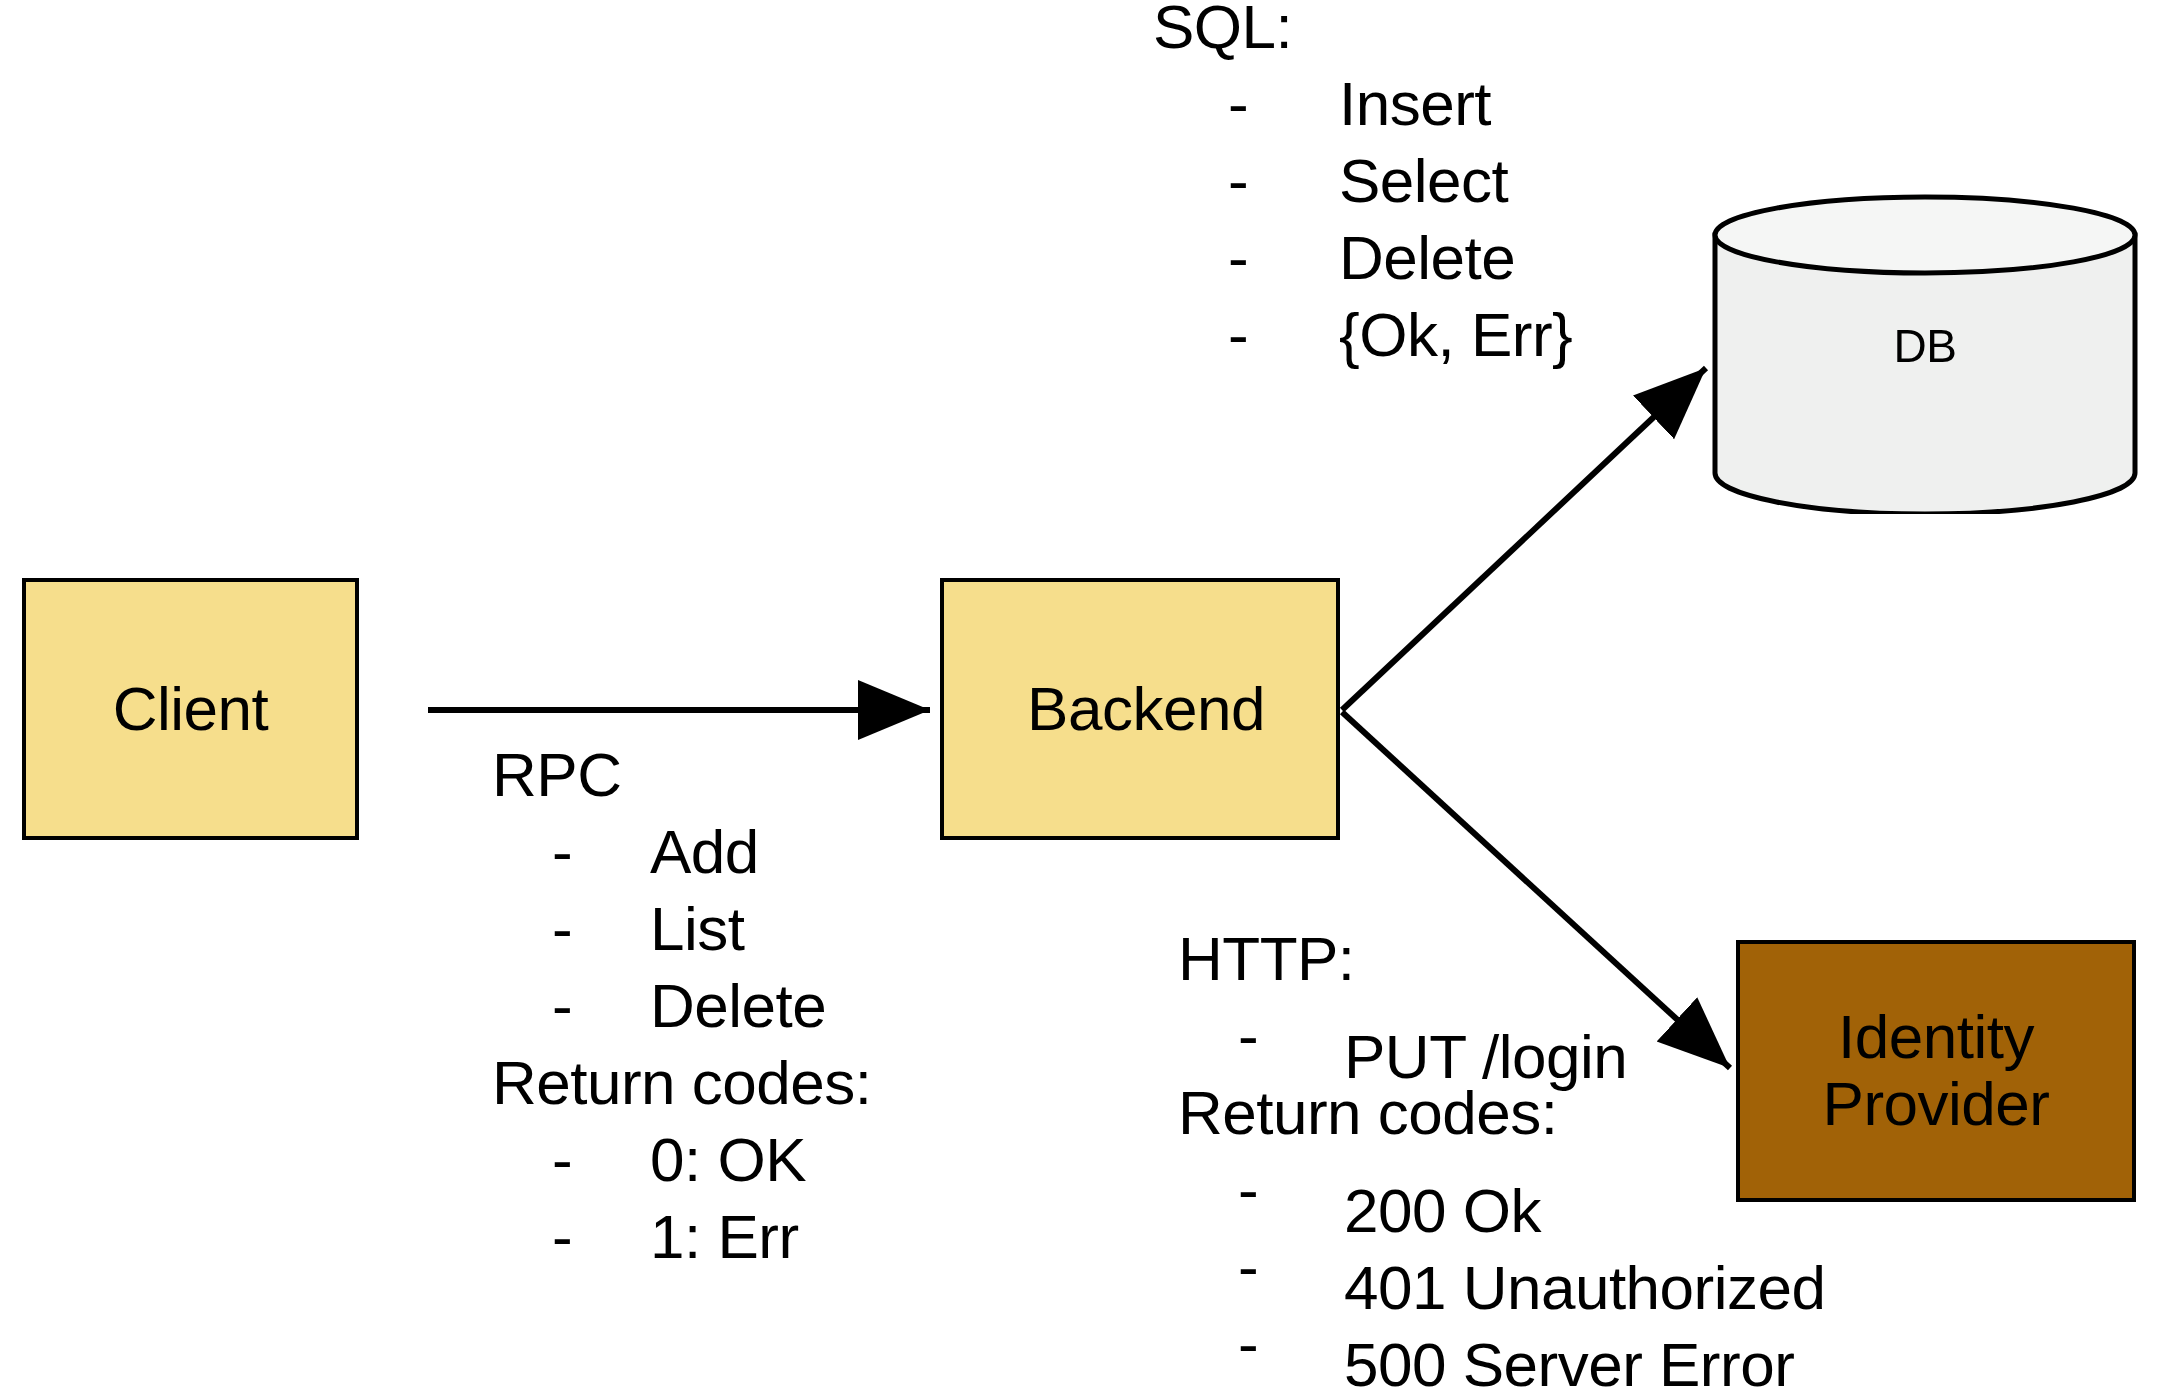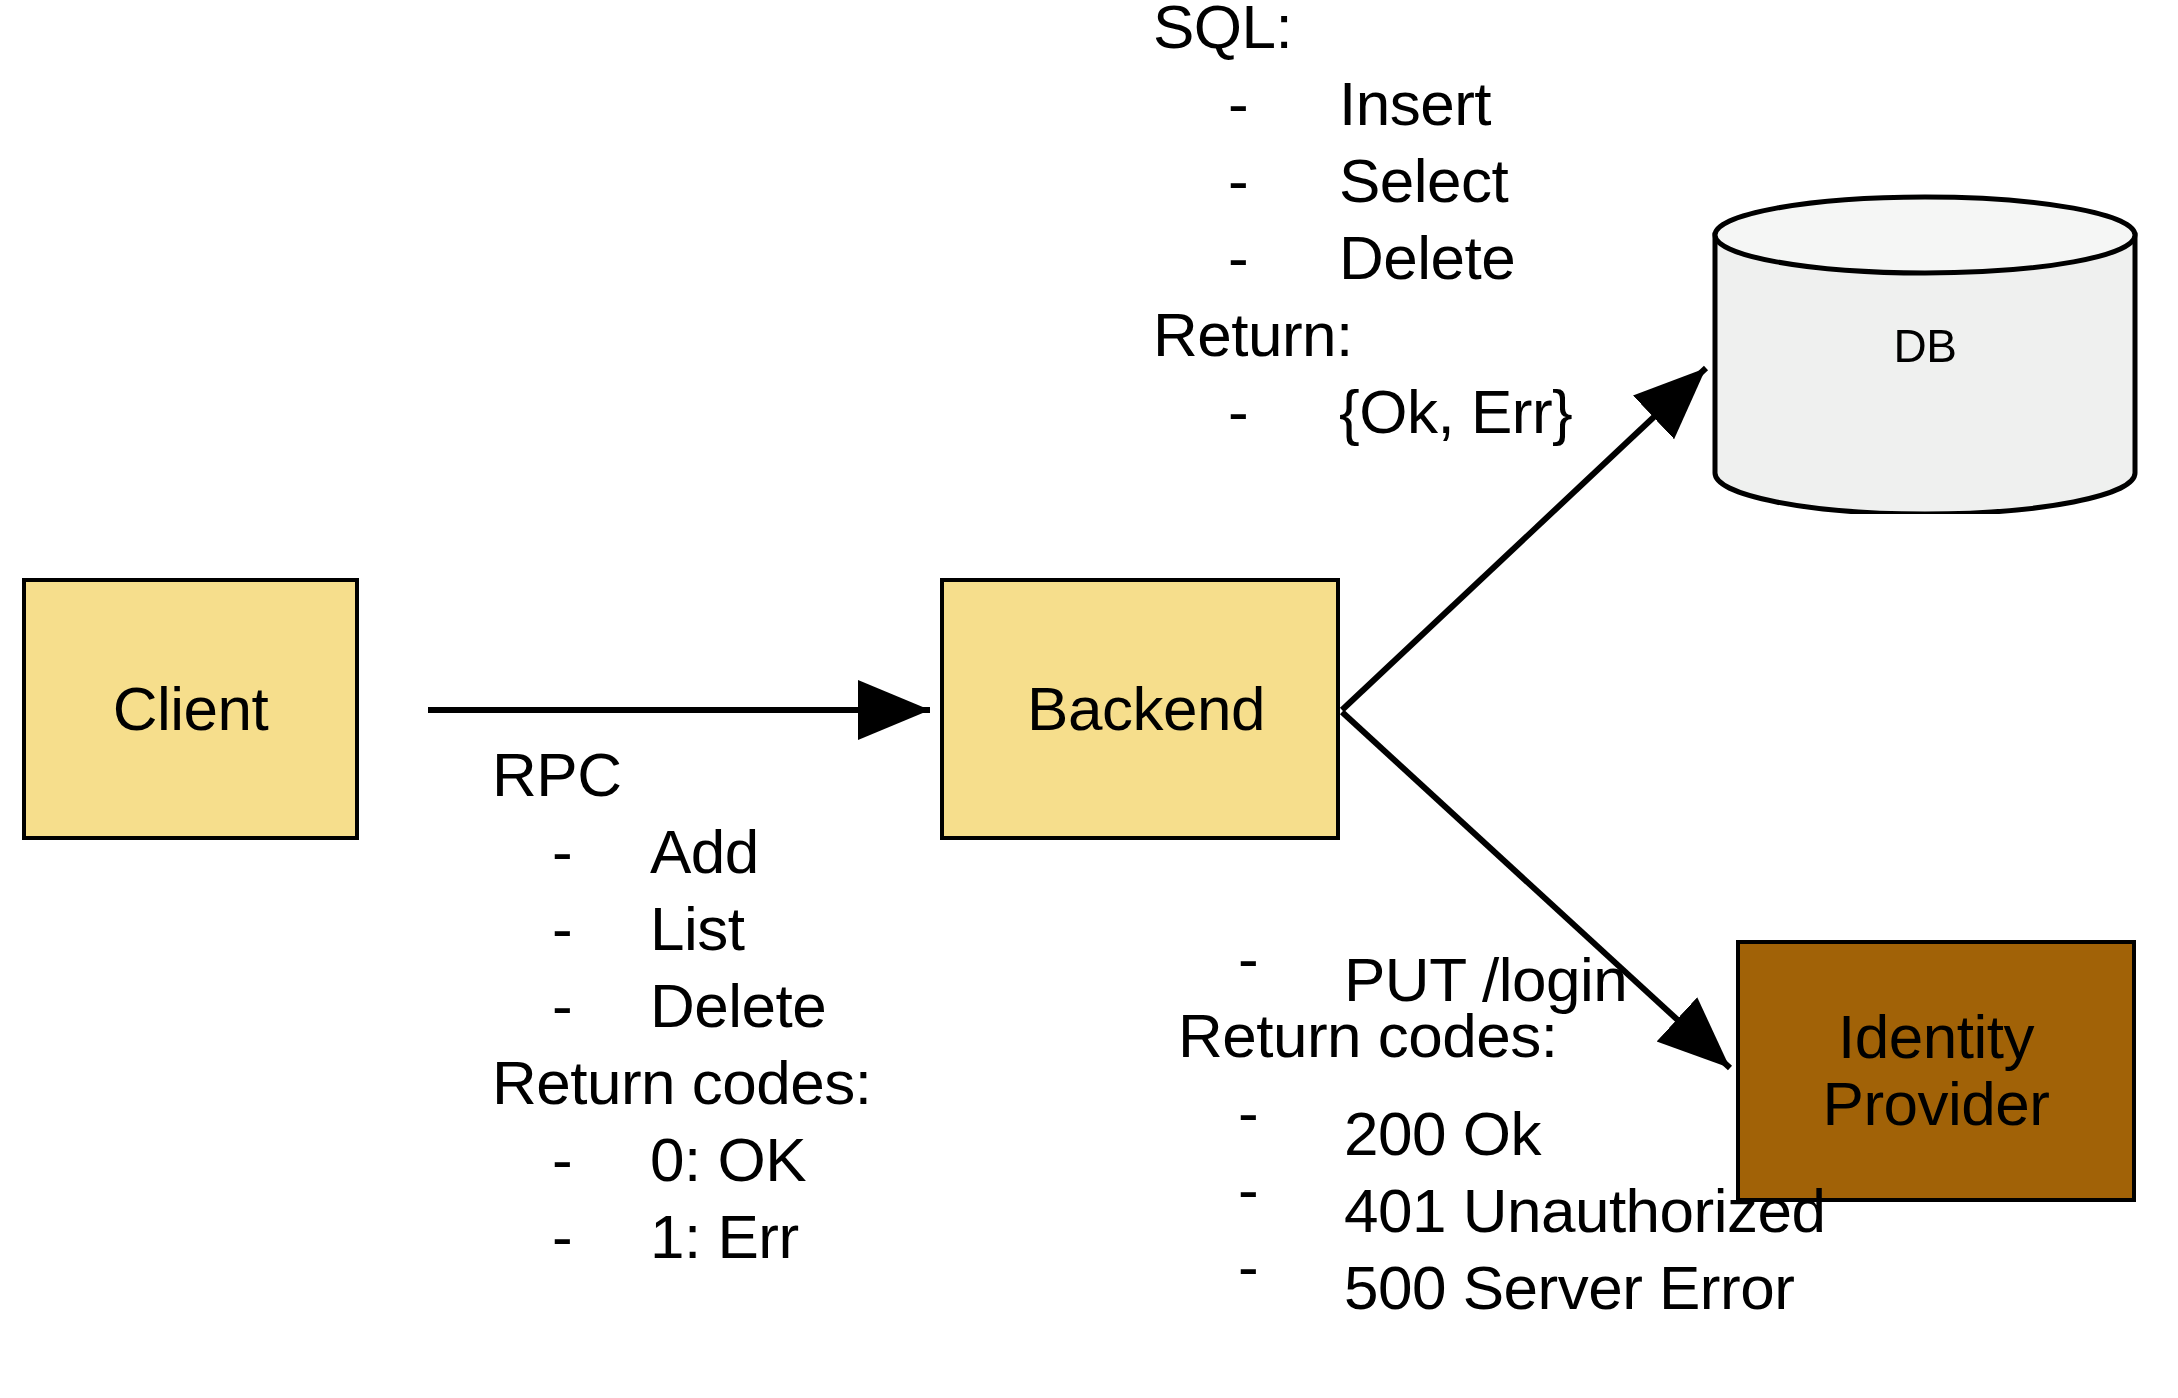"Return:" div.ln { html: <div>Return:</div> -> none }
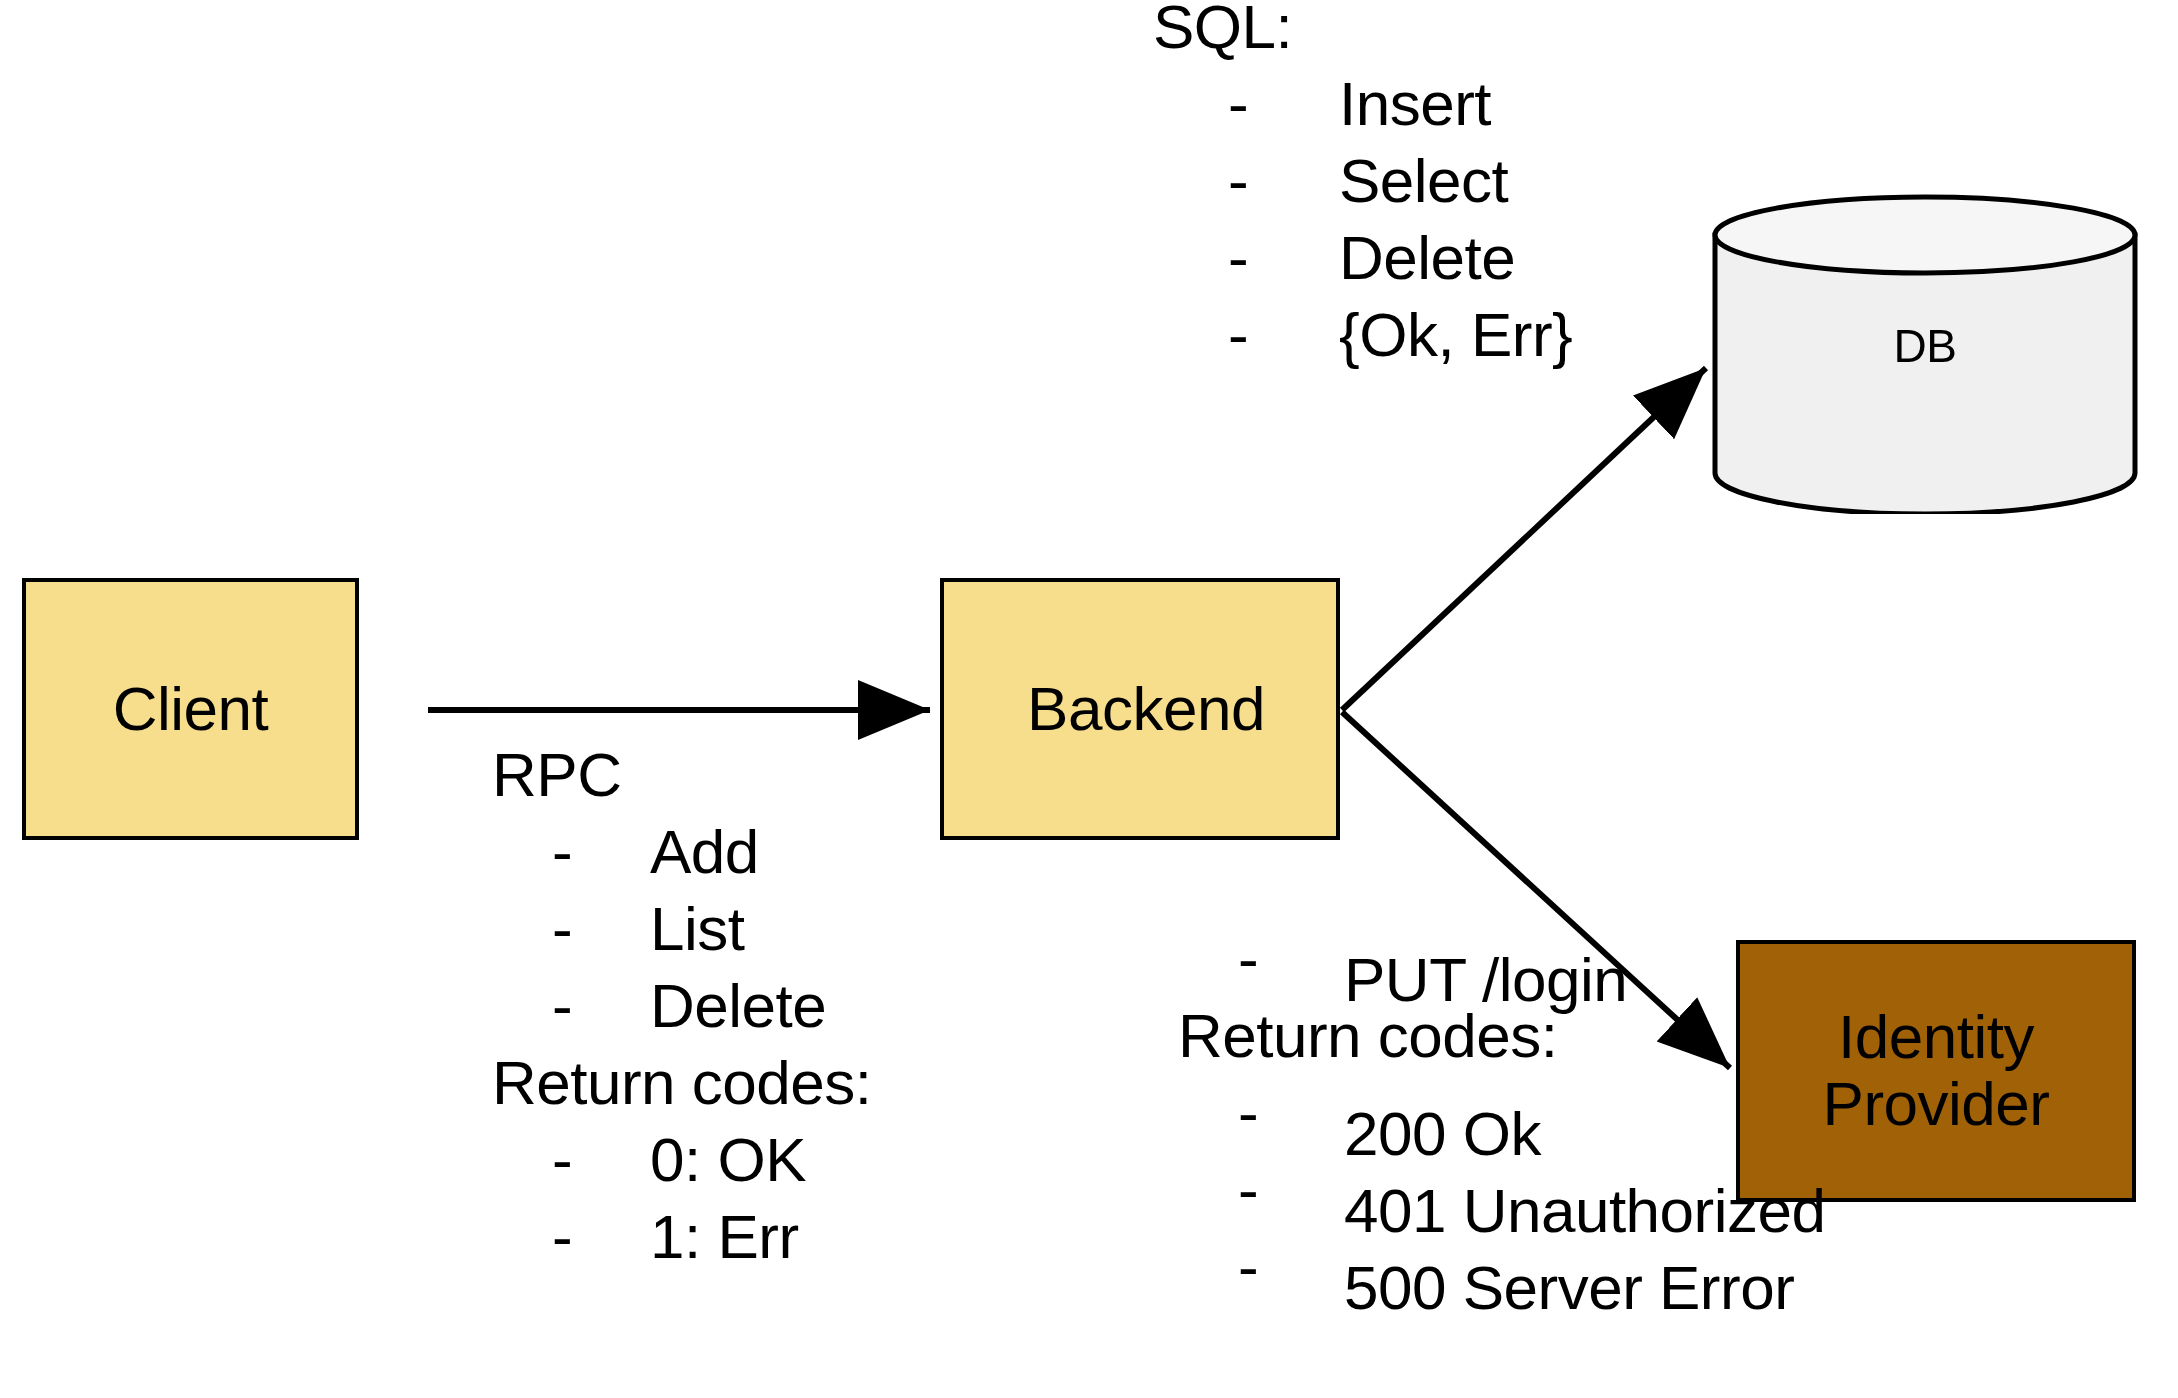"HTTP:" div.ln { html: none -> <div>HTTP:</div> }
